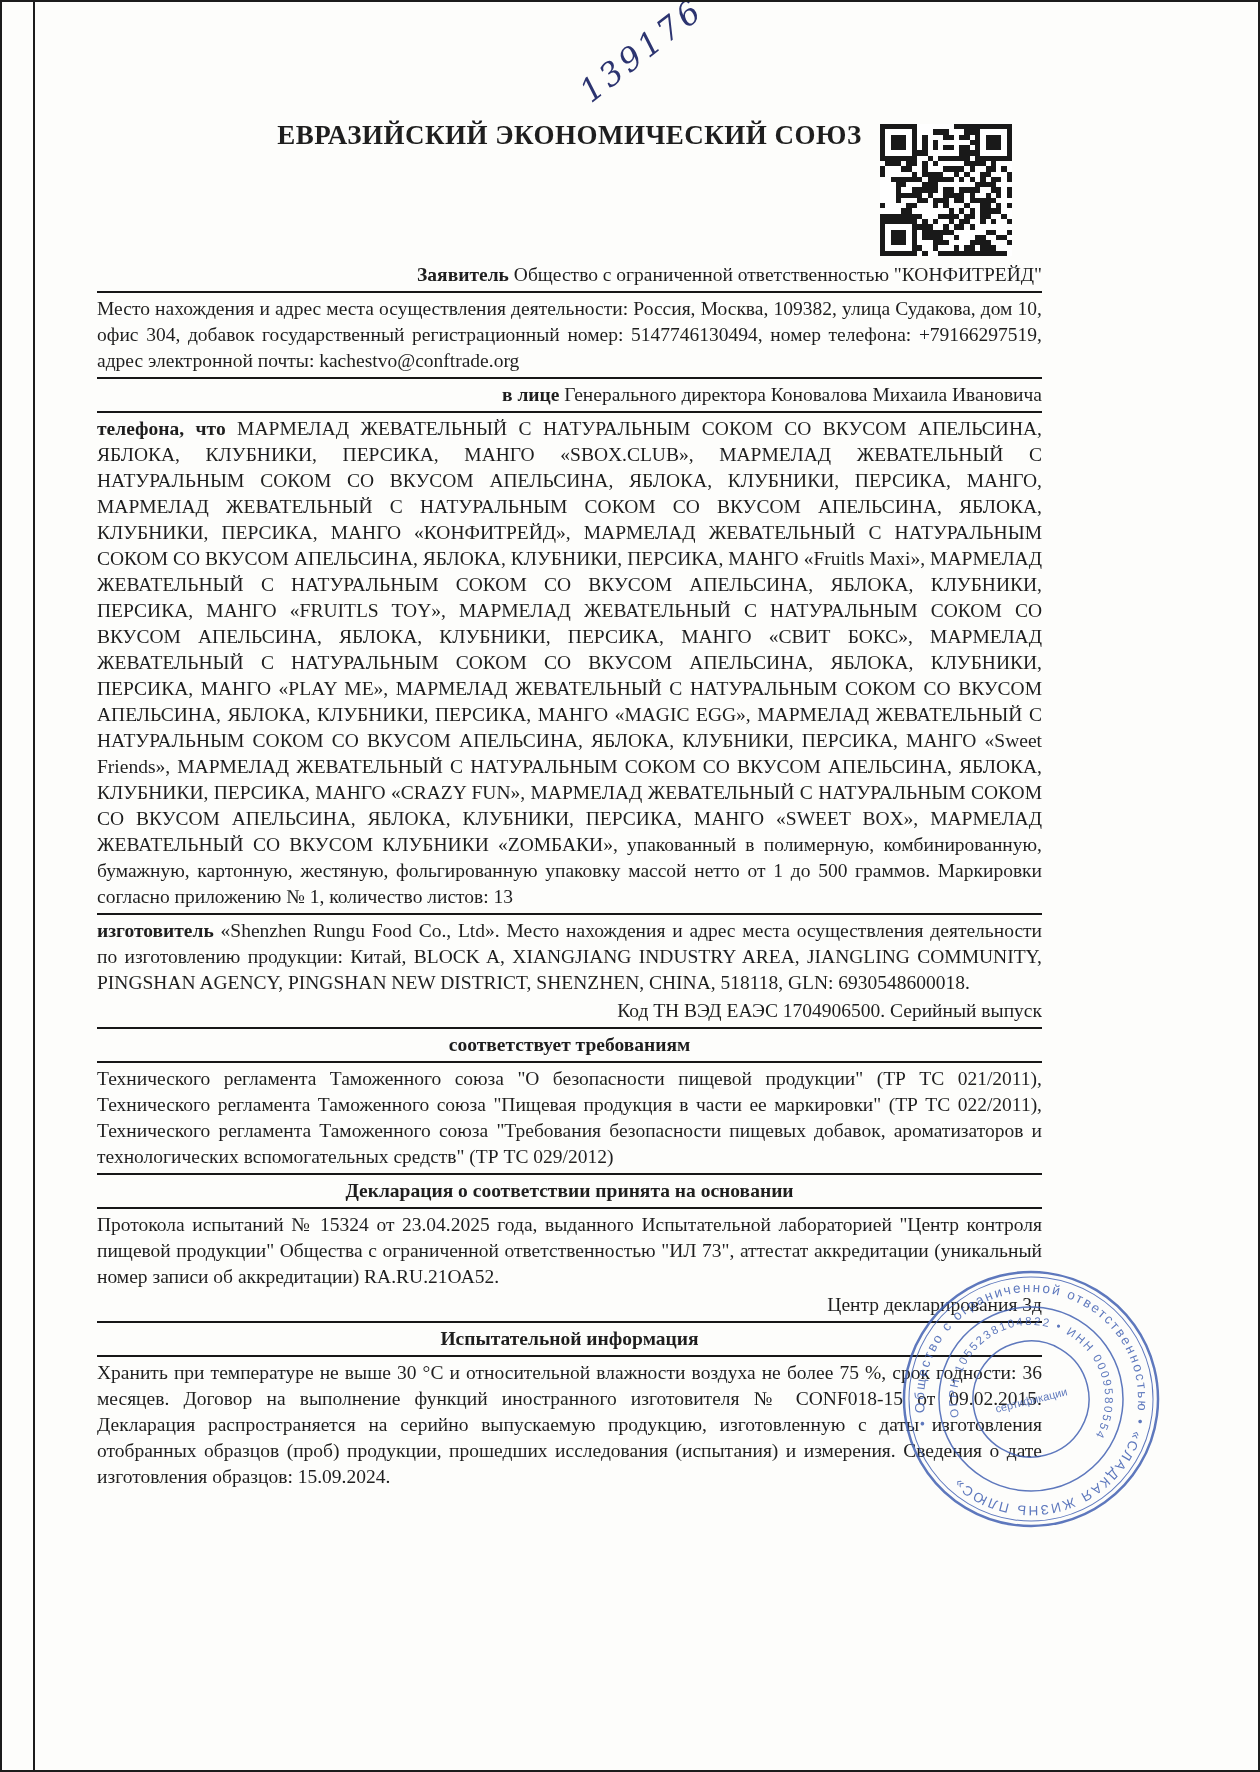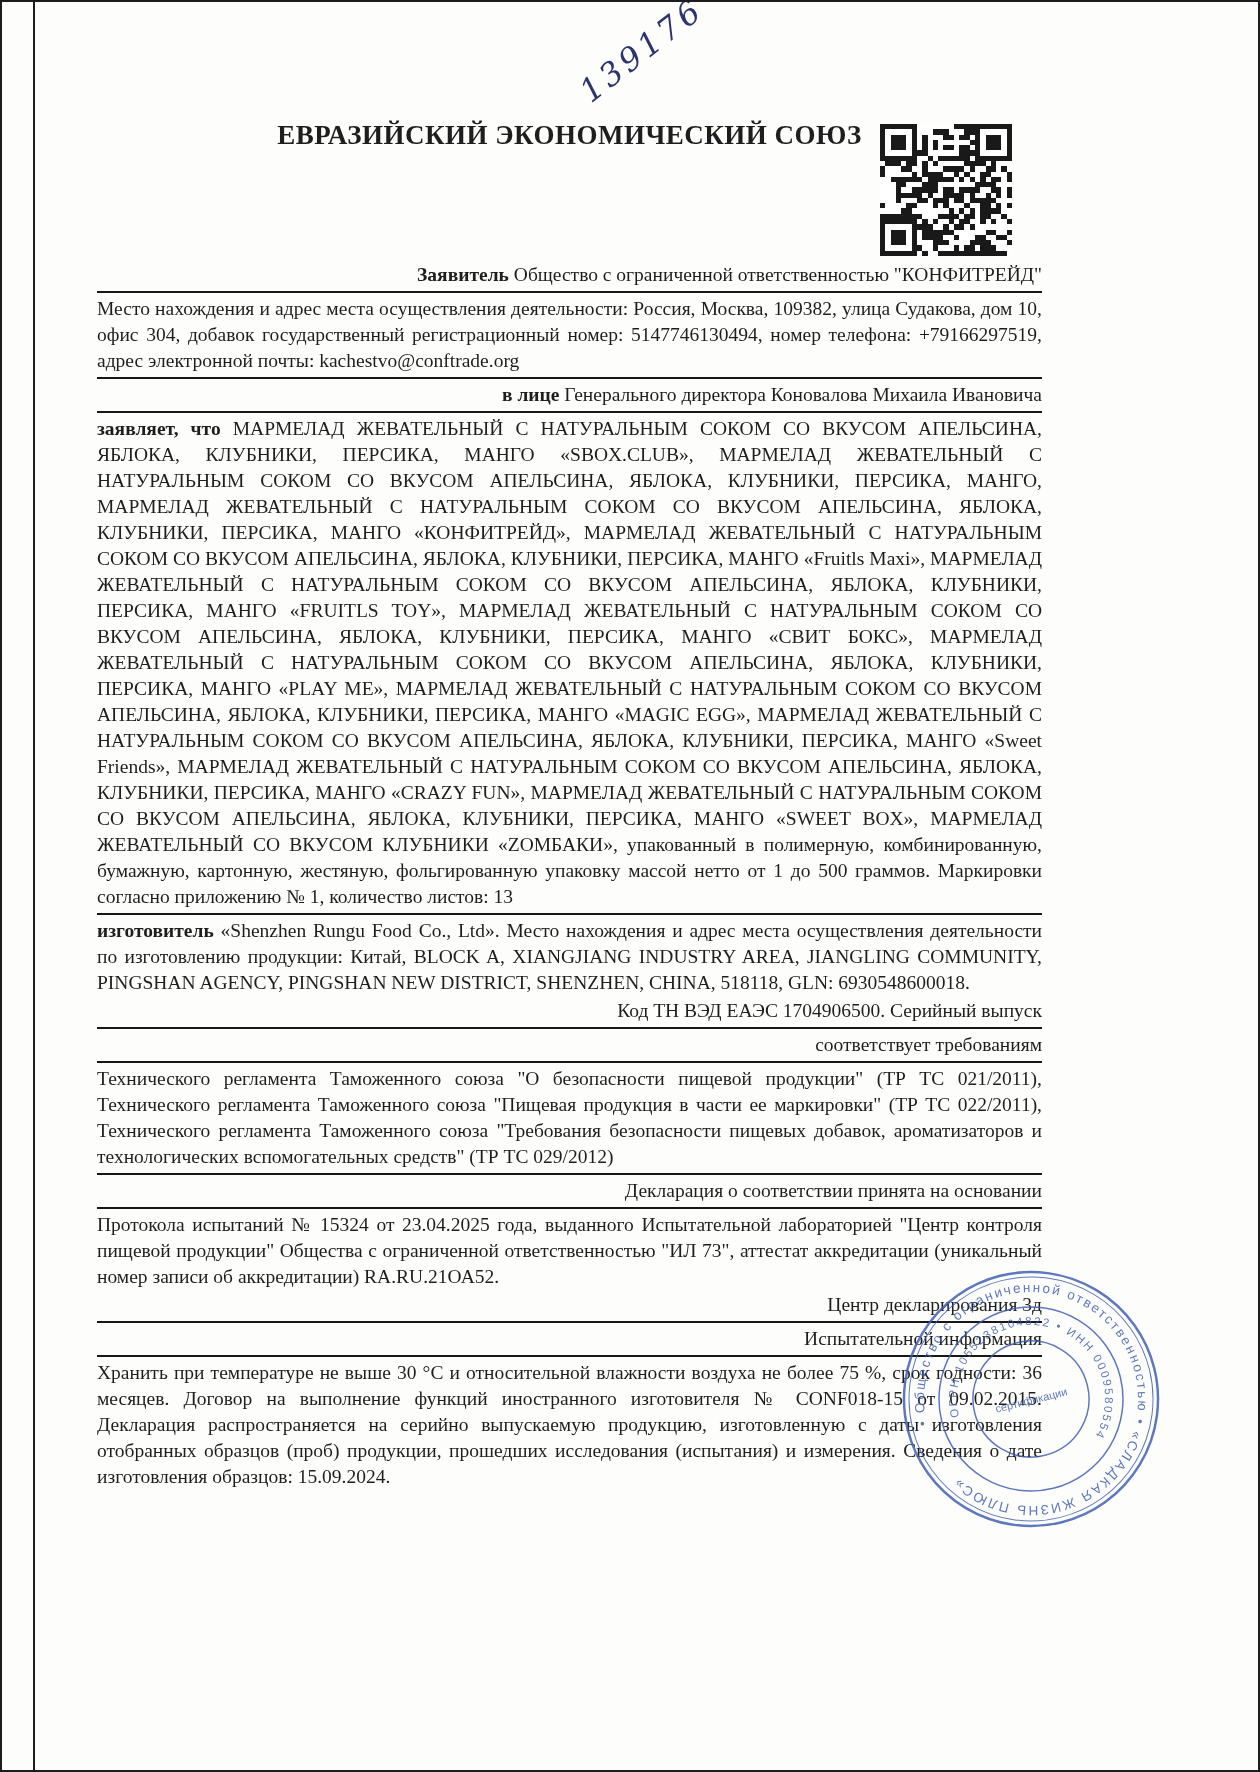"заявляет, что" b { text: заявляет -> телефона }
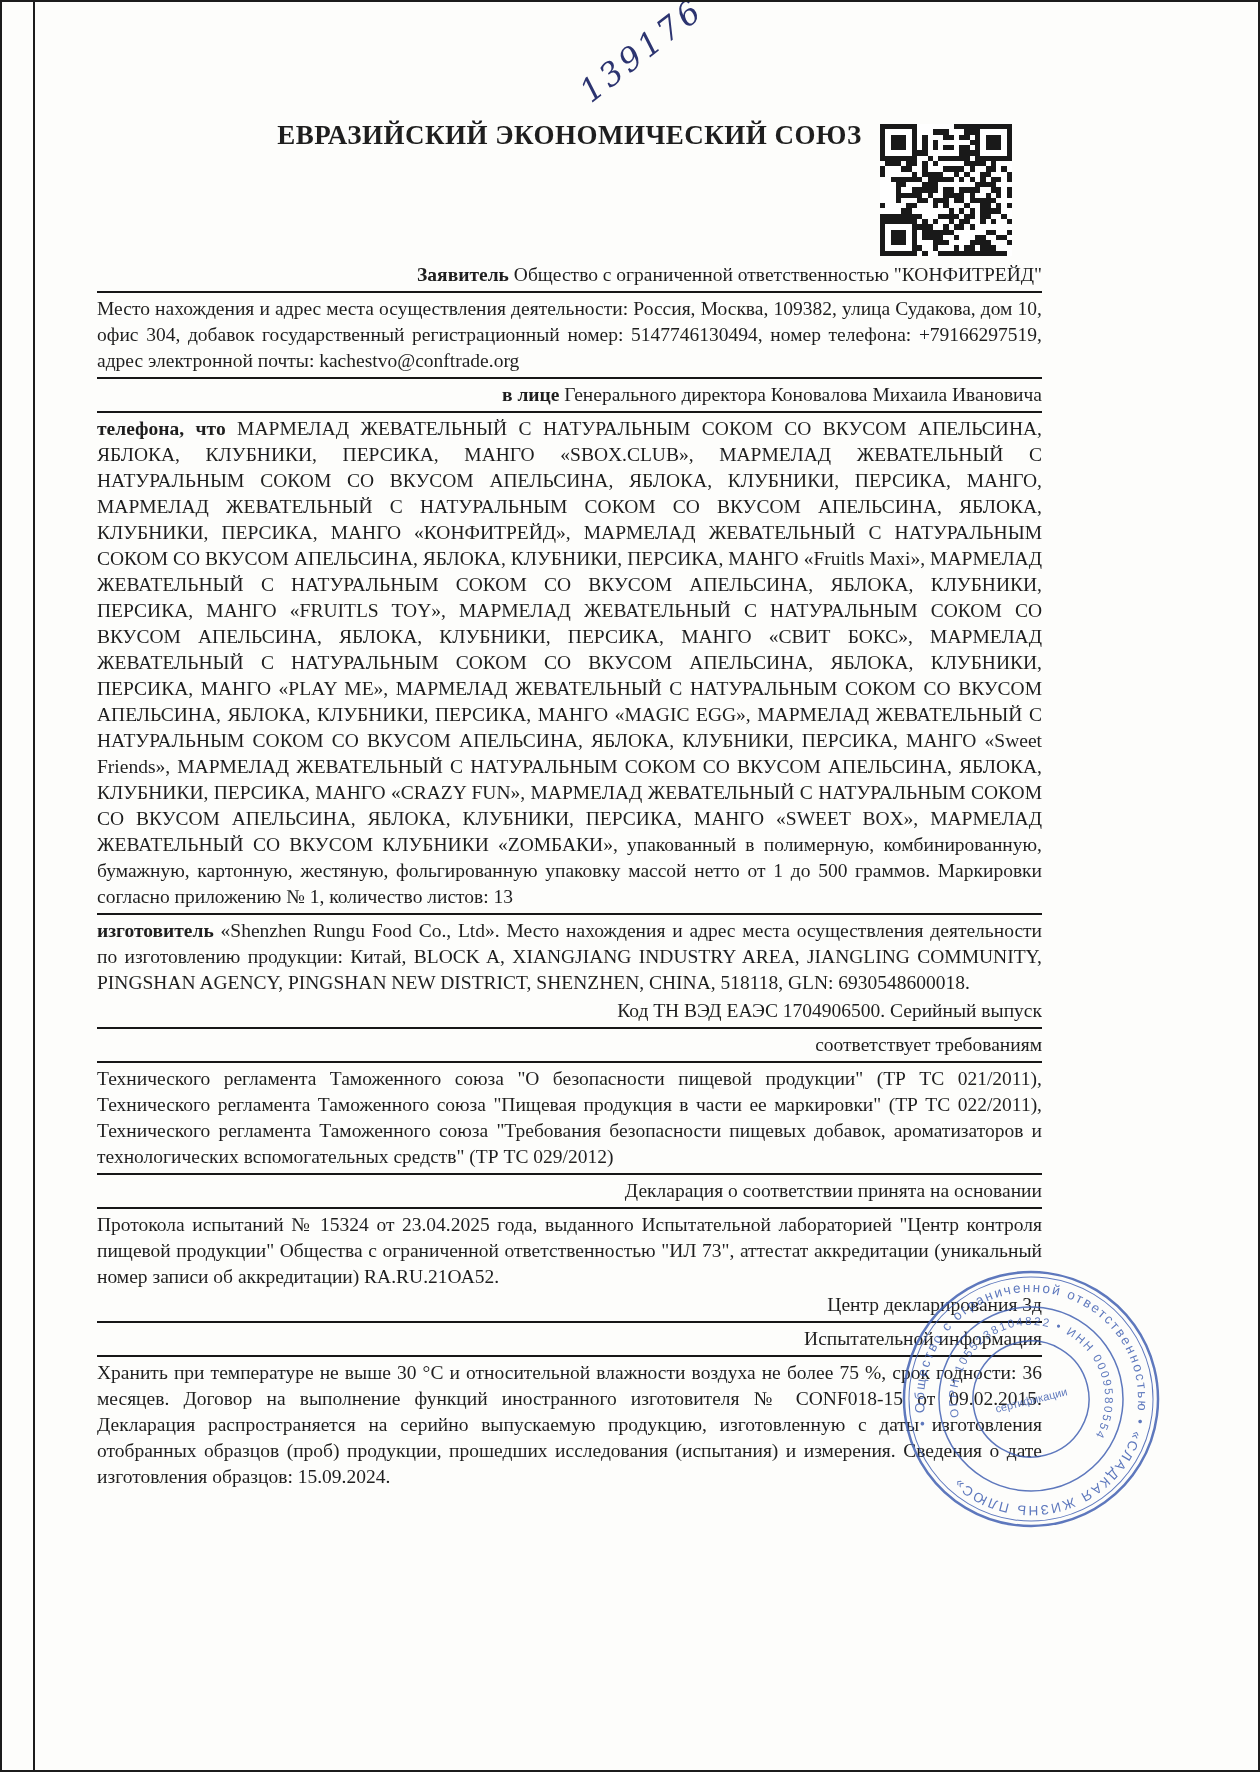"соответствует требованиям" .content .heading { font-weight: normal -> bold; text-align: right -> center }
